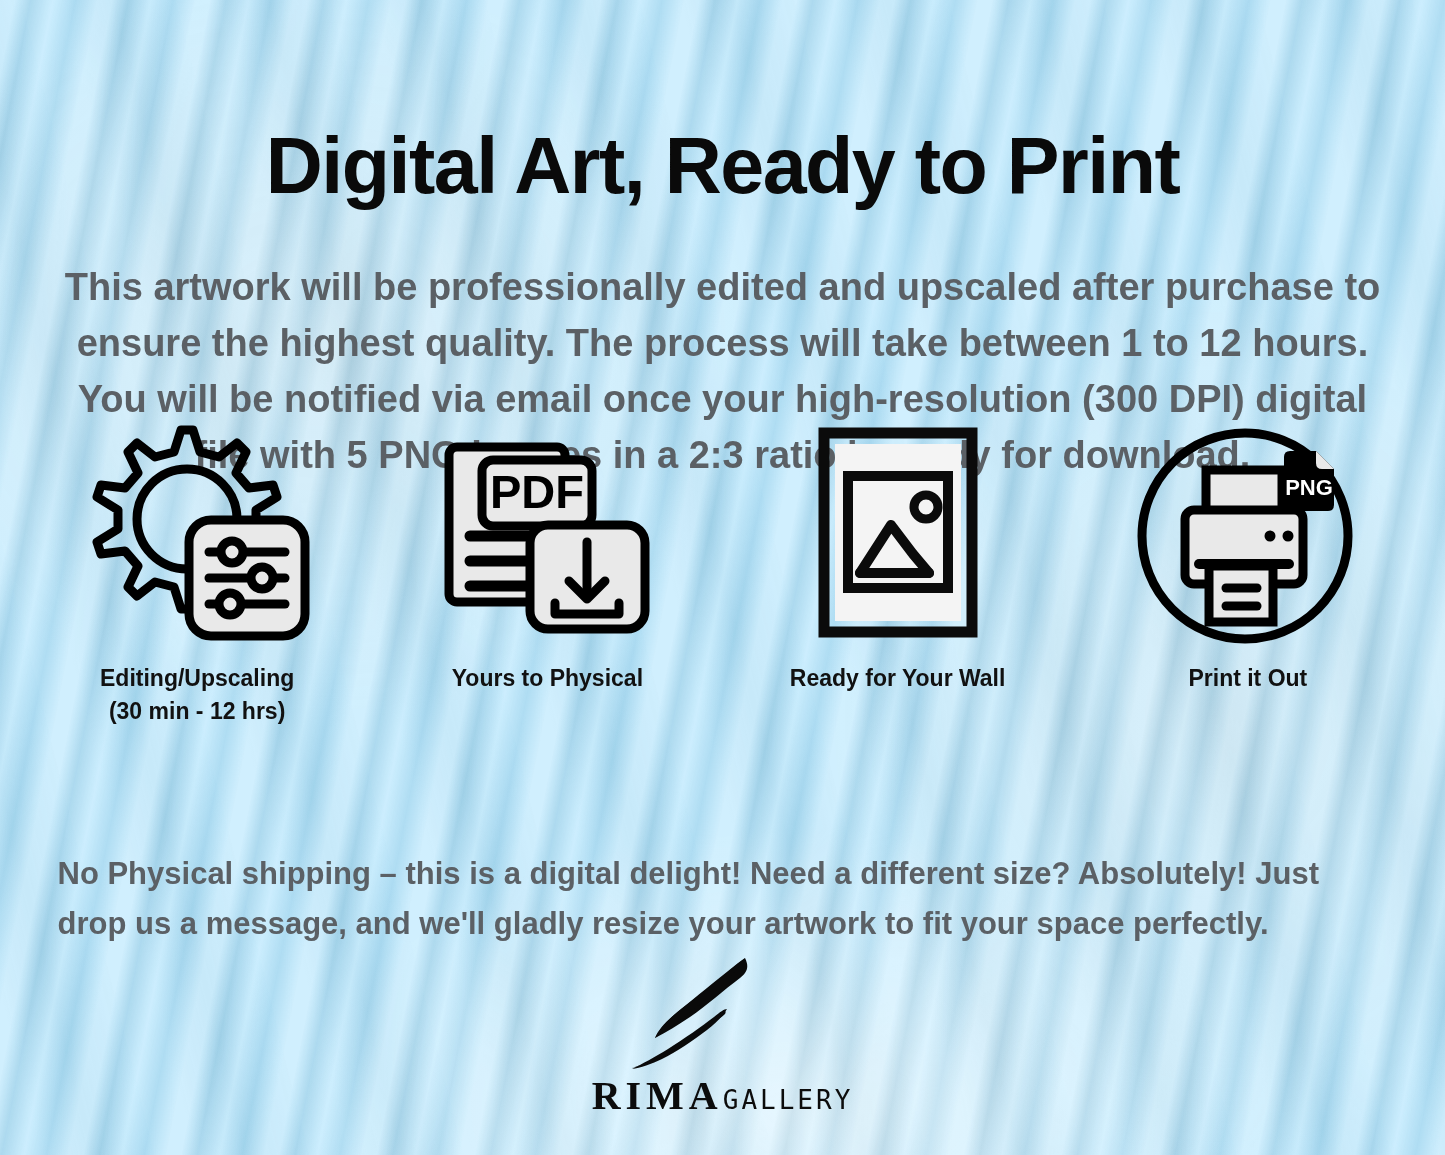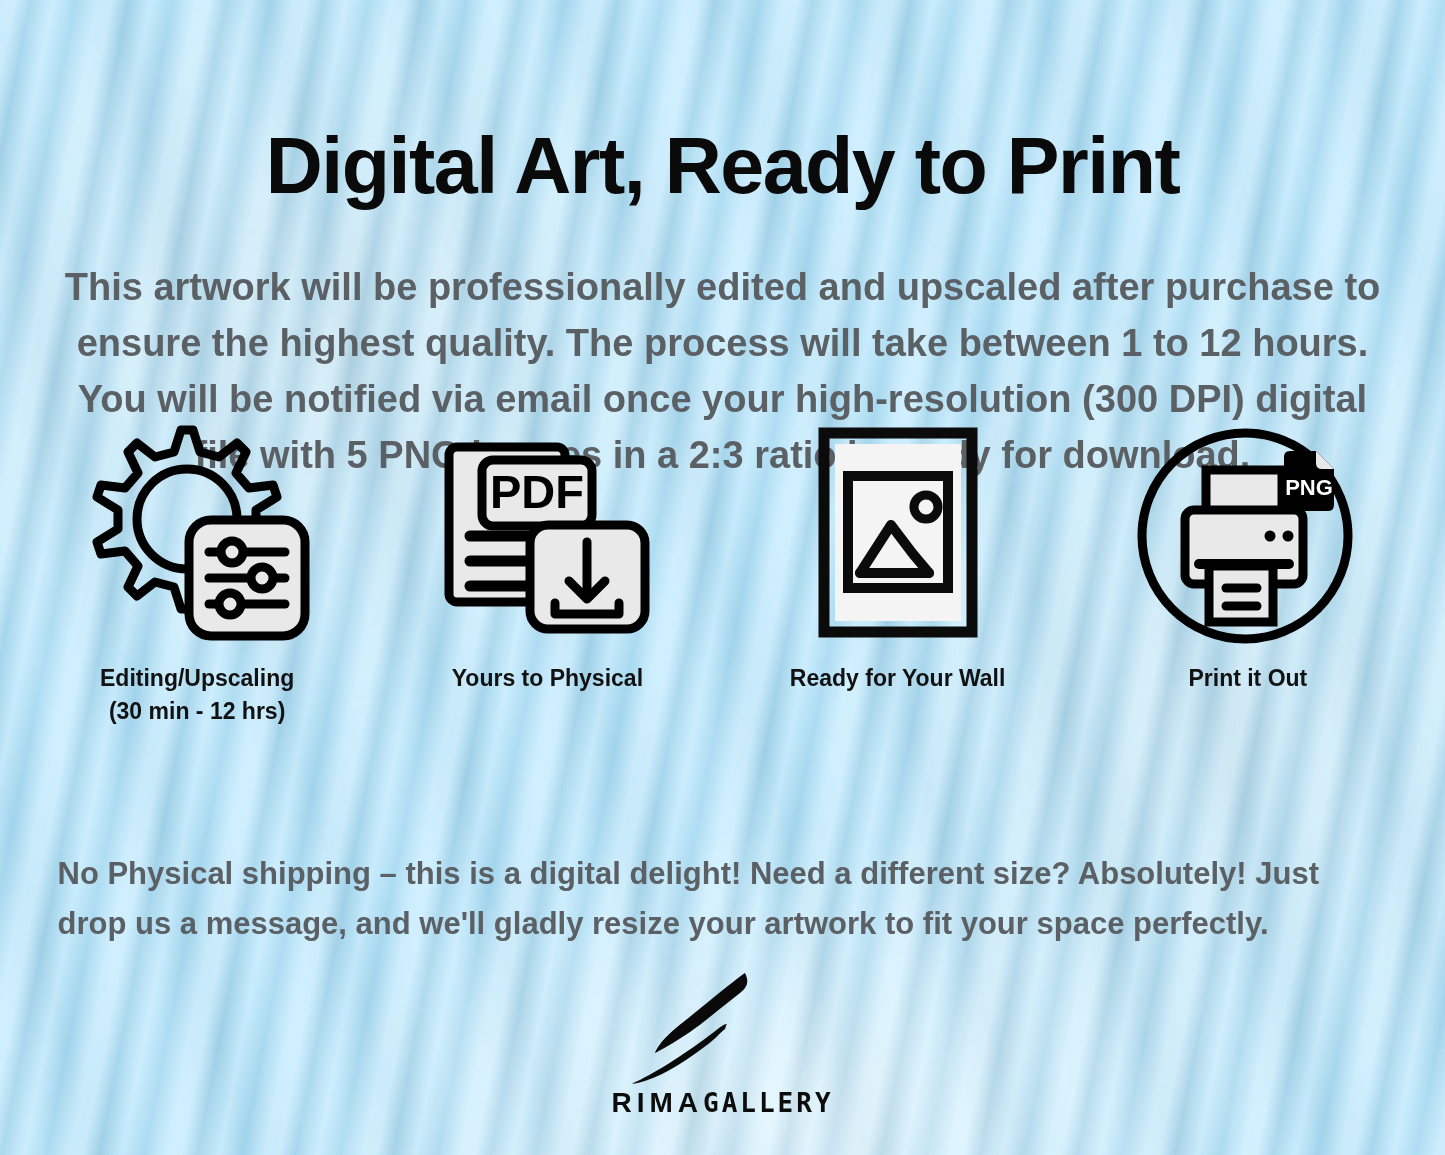"RIMA" .brand-name { font-family: Liberation Sans, sans-serif -> Liberation Serif, serif; font-size: 28px -> 40px }
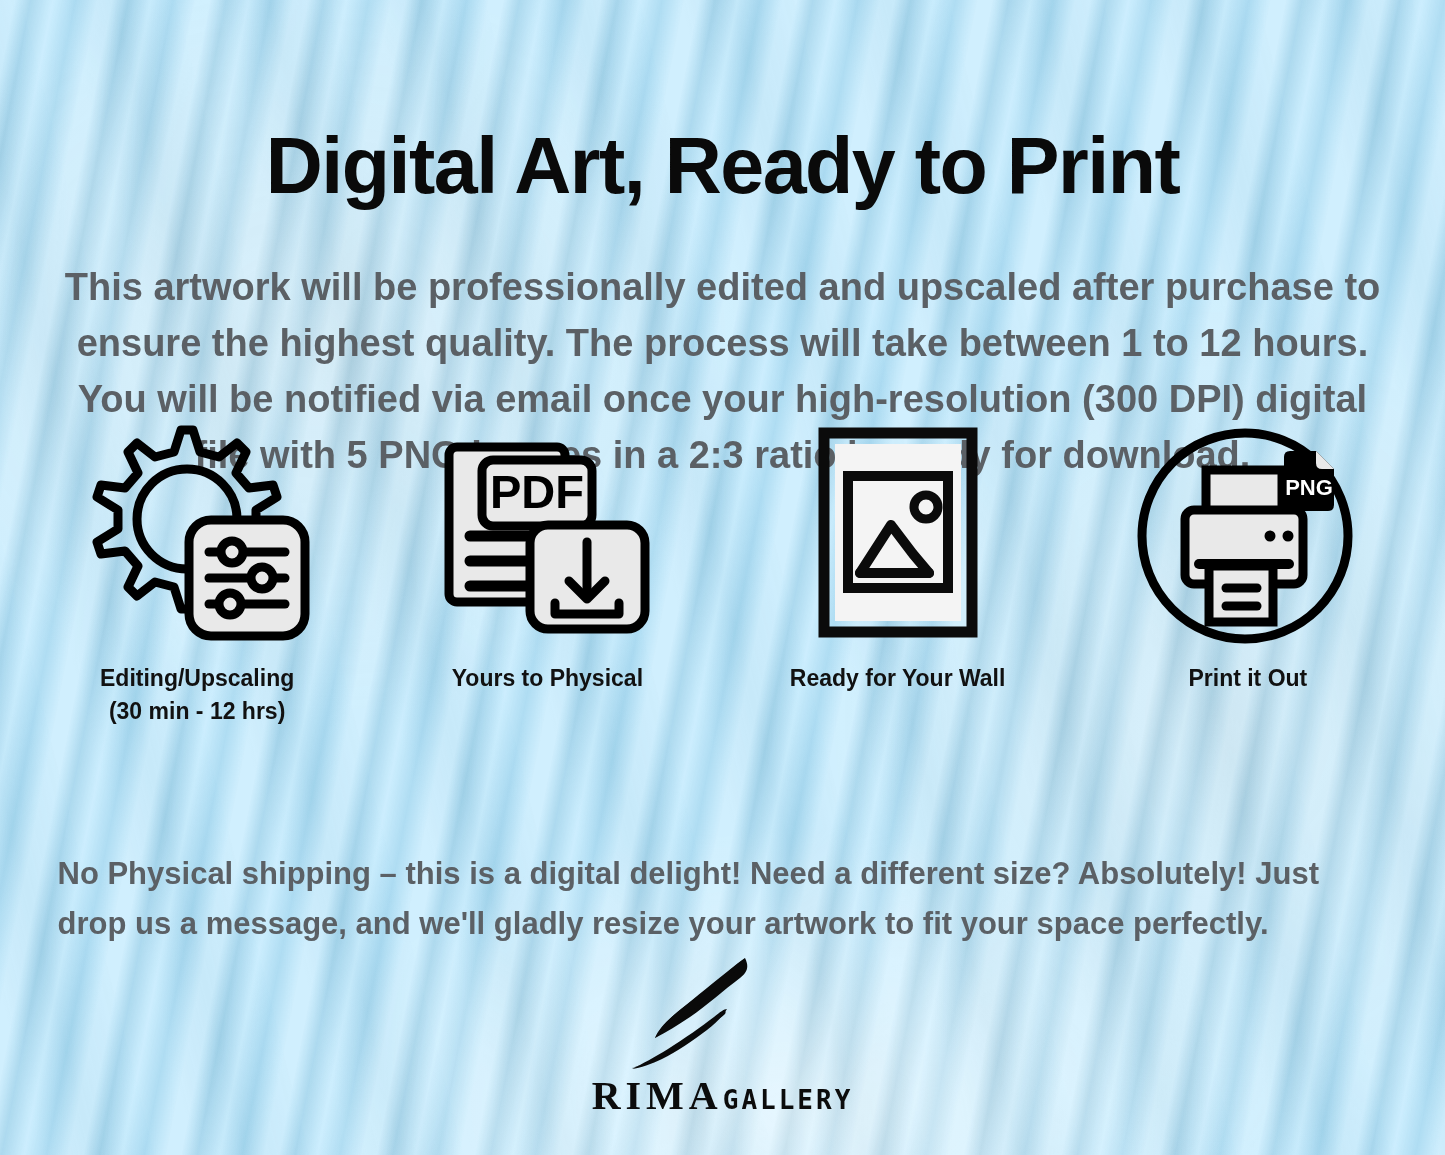"GALLERY" .brand-suffix { font-weight: 700 -> 400 }
